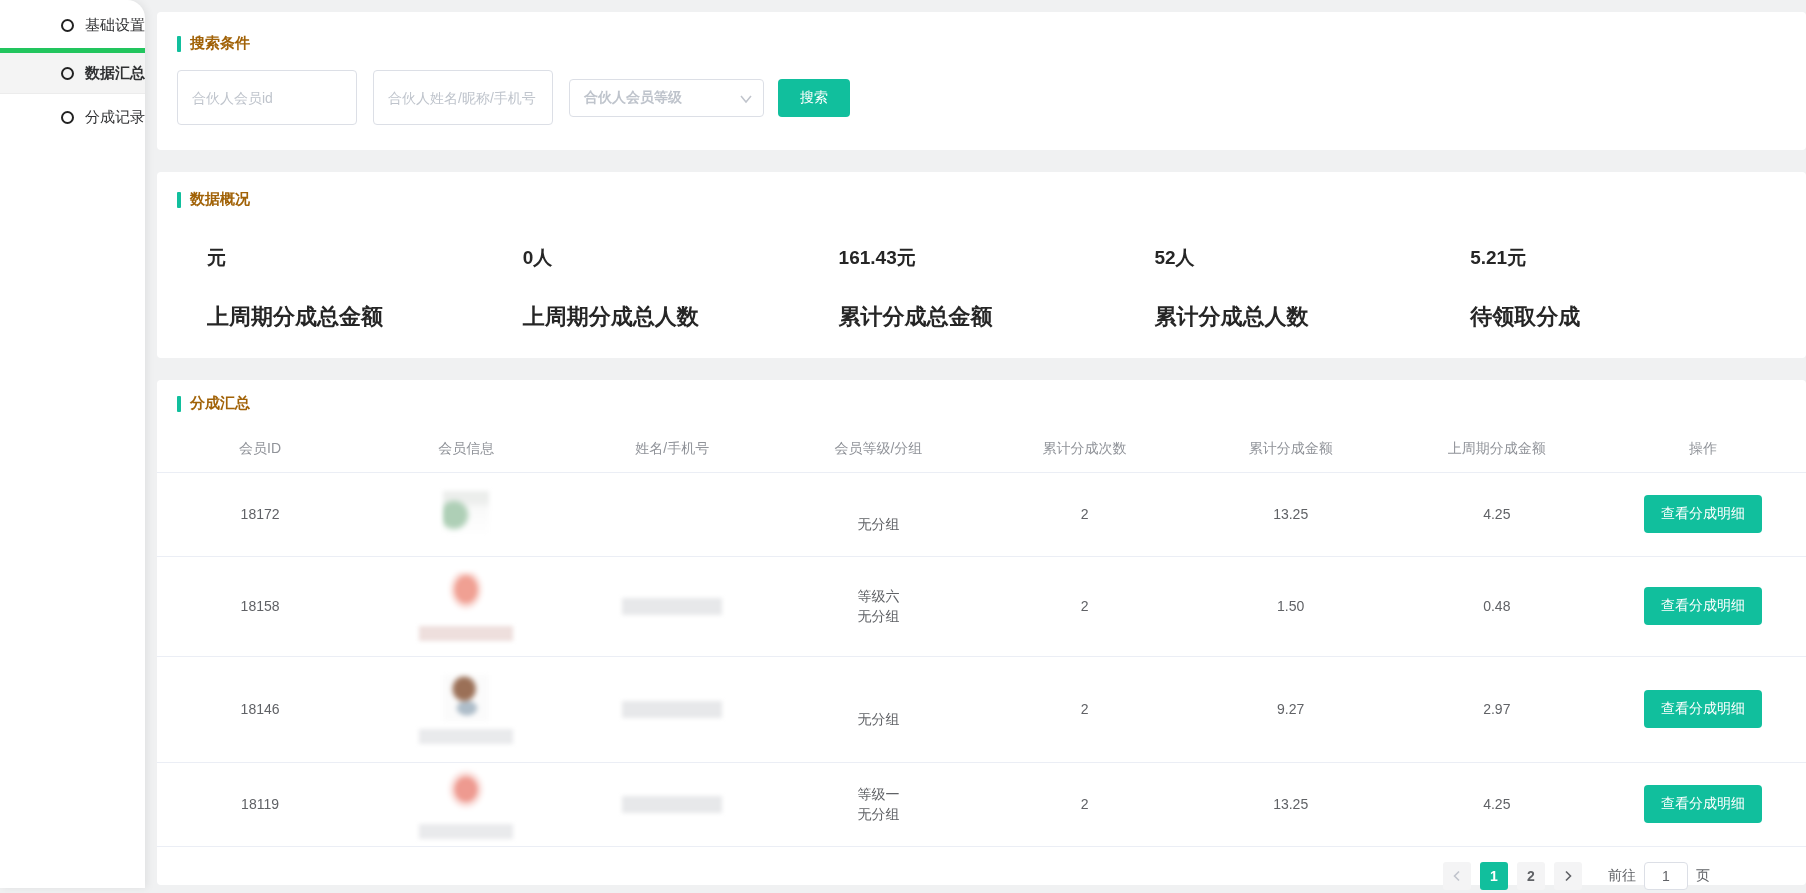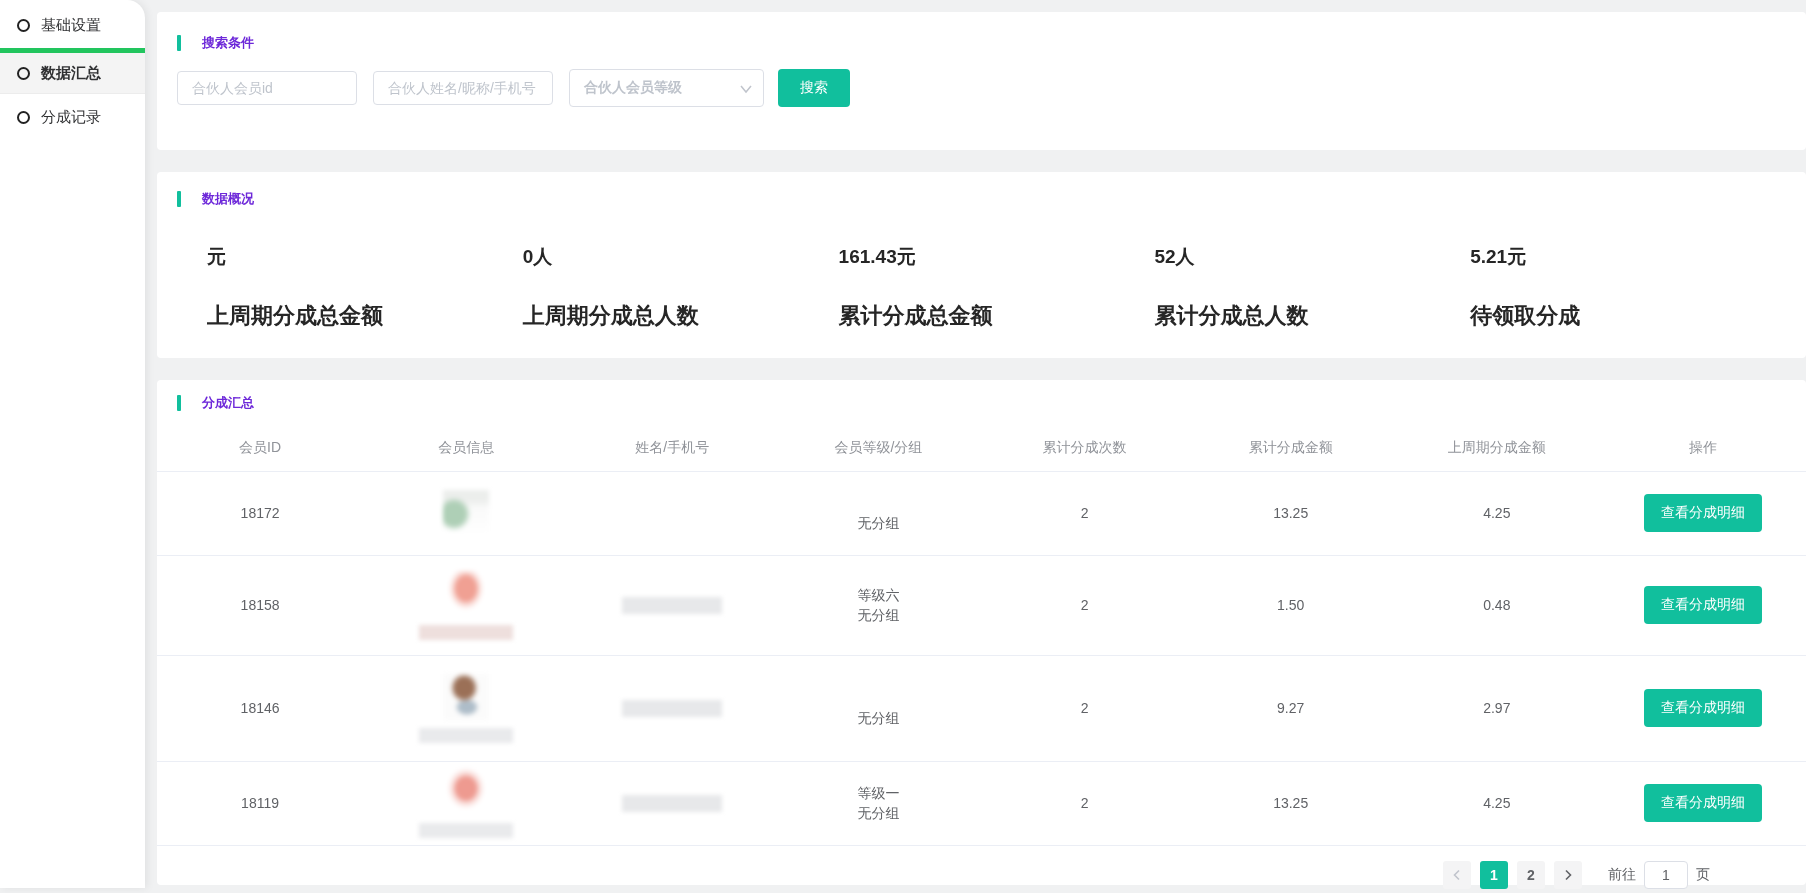"基础设置" .side-item { justify-content: none -> flex-end }
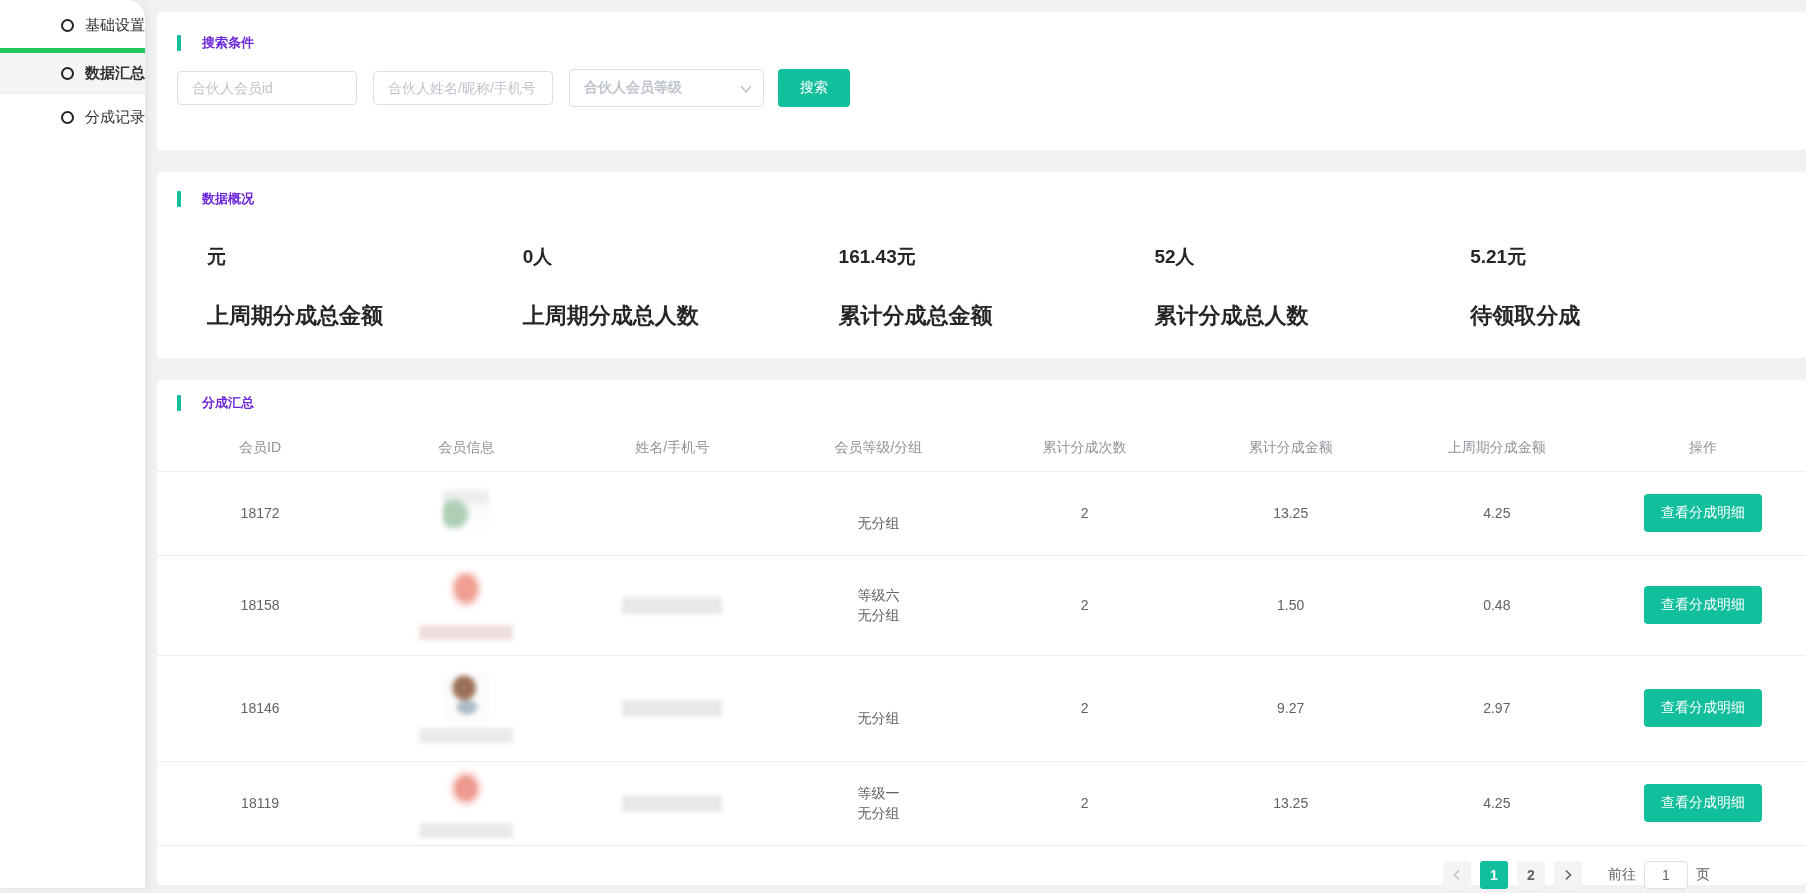"搜索条件" .section-title { color: #6d28d9 -> #a16207; font-size: 13px -> 15px; gap: 12px -> none }
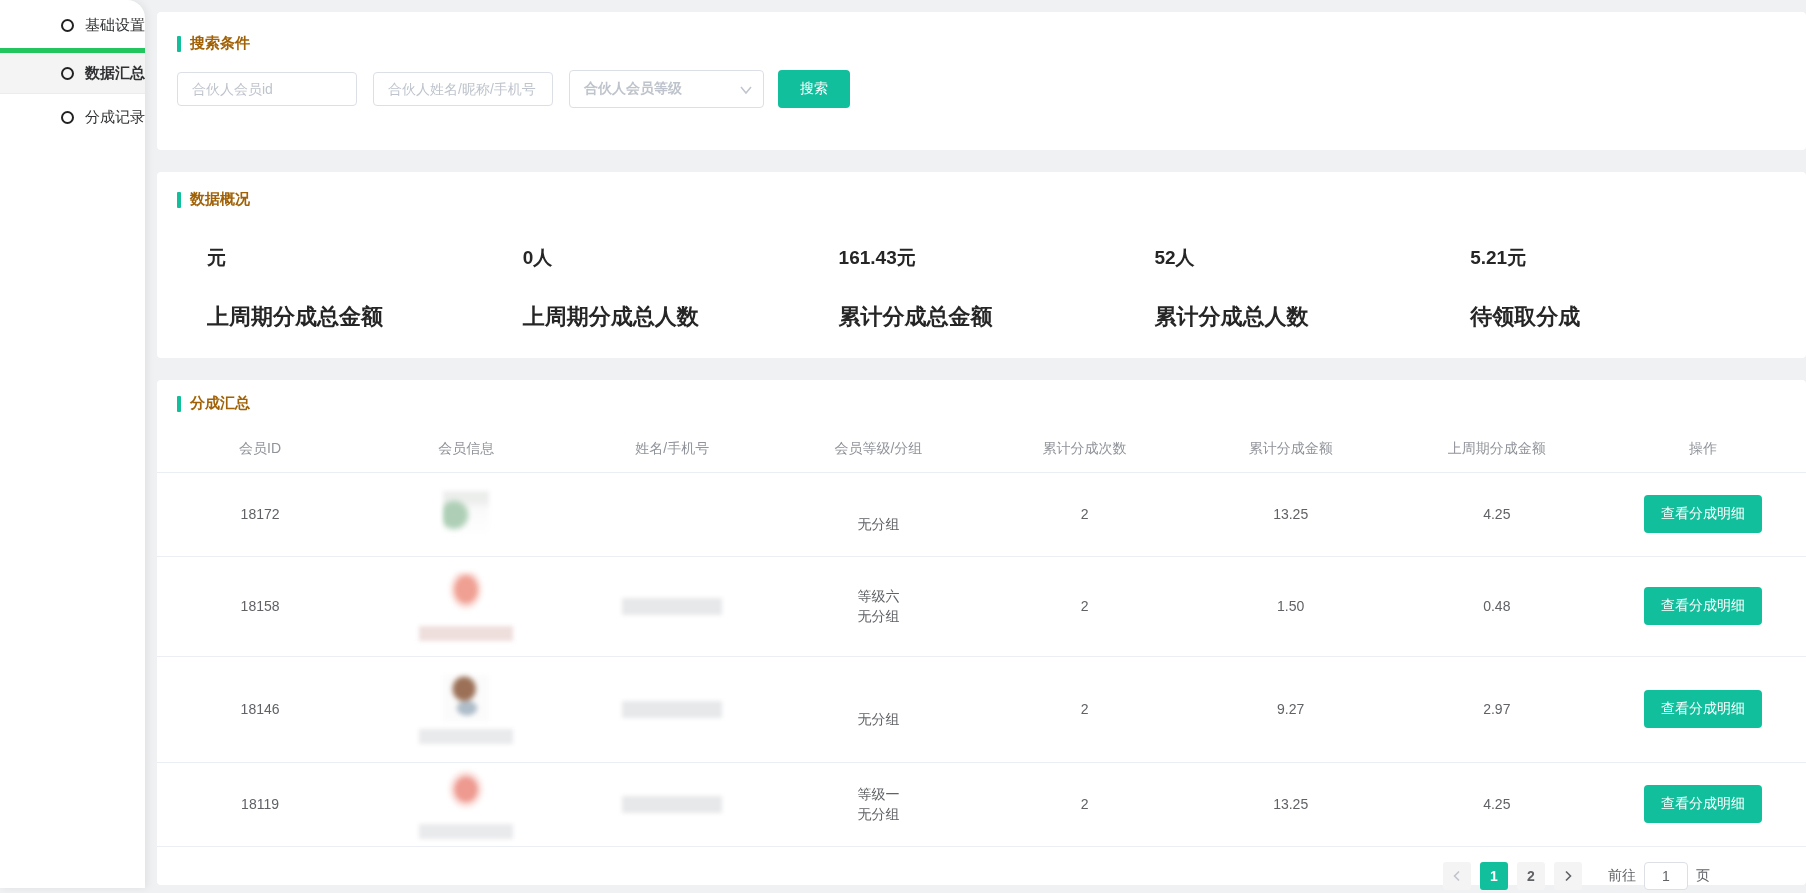"合伙人会员id" .inp { height: 34px -> 55px }
